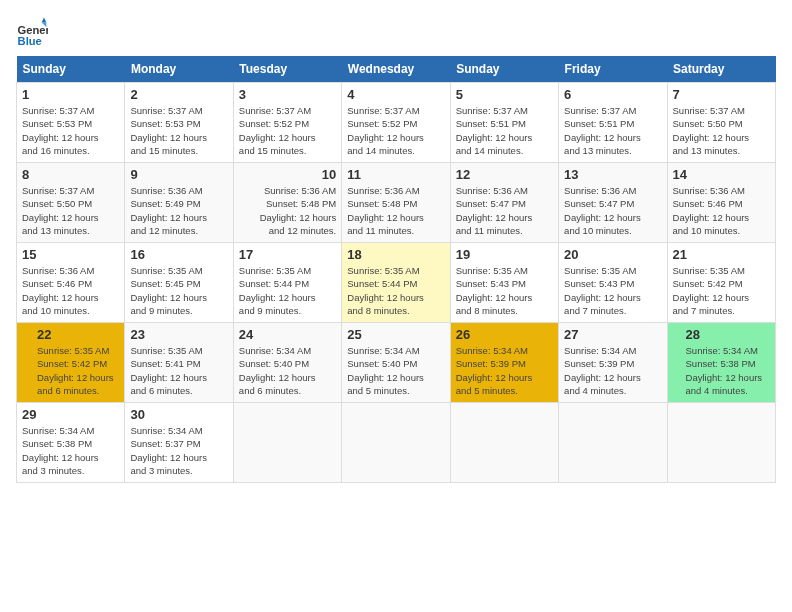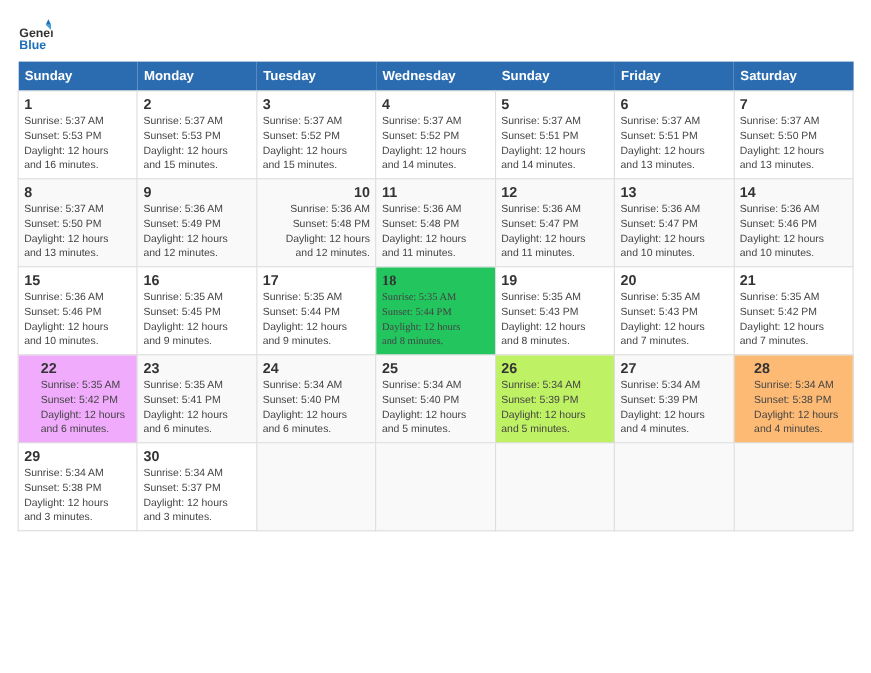"18" td { background: #22c55e -> #fef9c3; font-family: Liberation Serif, serif -> none }
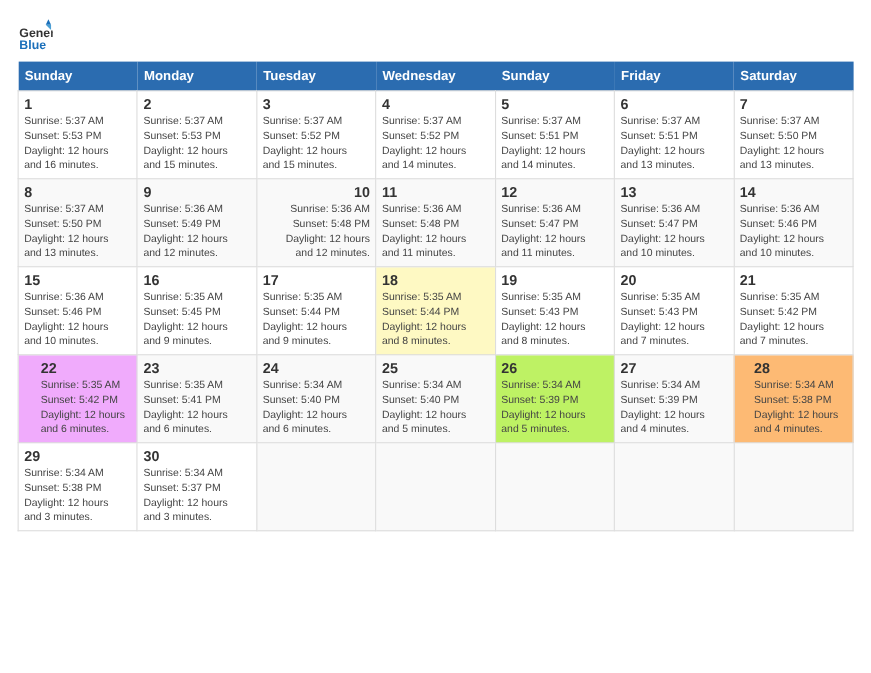"22" td { background: #f0abfc -> #eab308 }
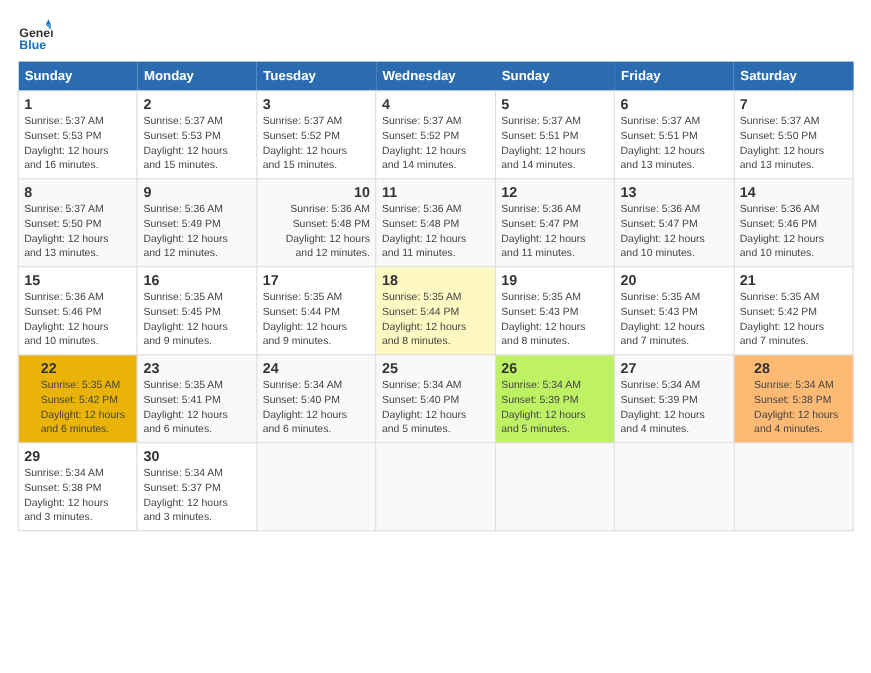"26" td { background: #bef264 -> #eab308 }
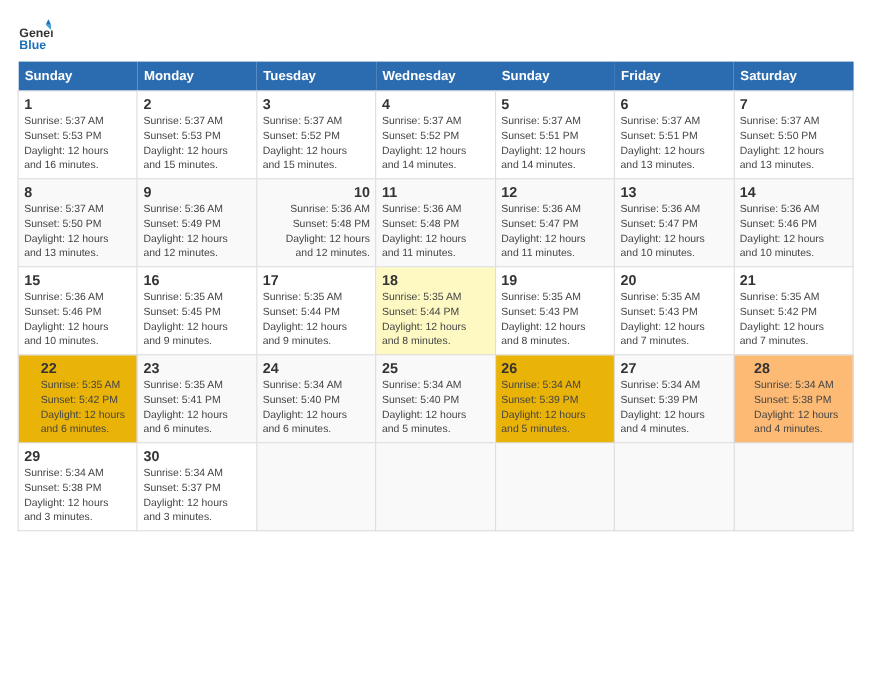"28" td { background: #fdba74 -> #86efac }
